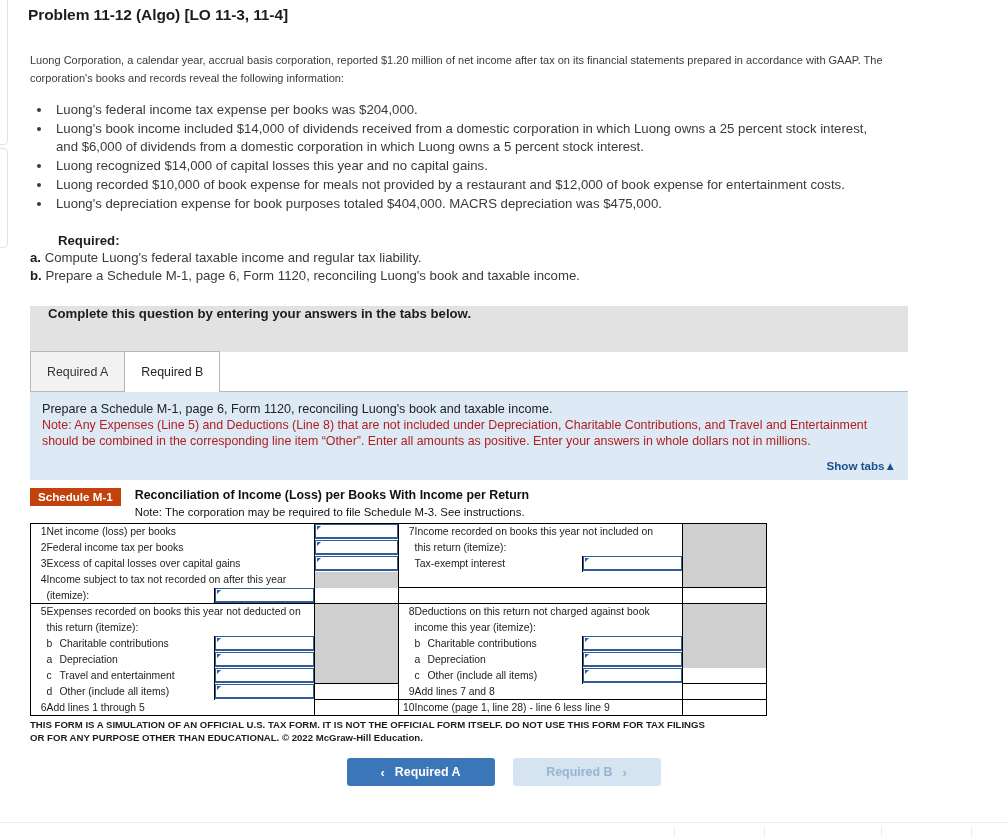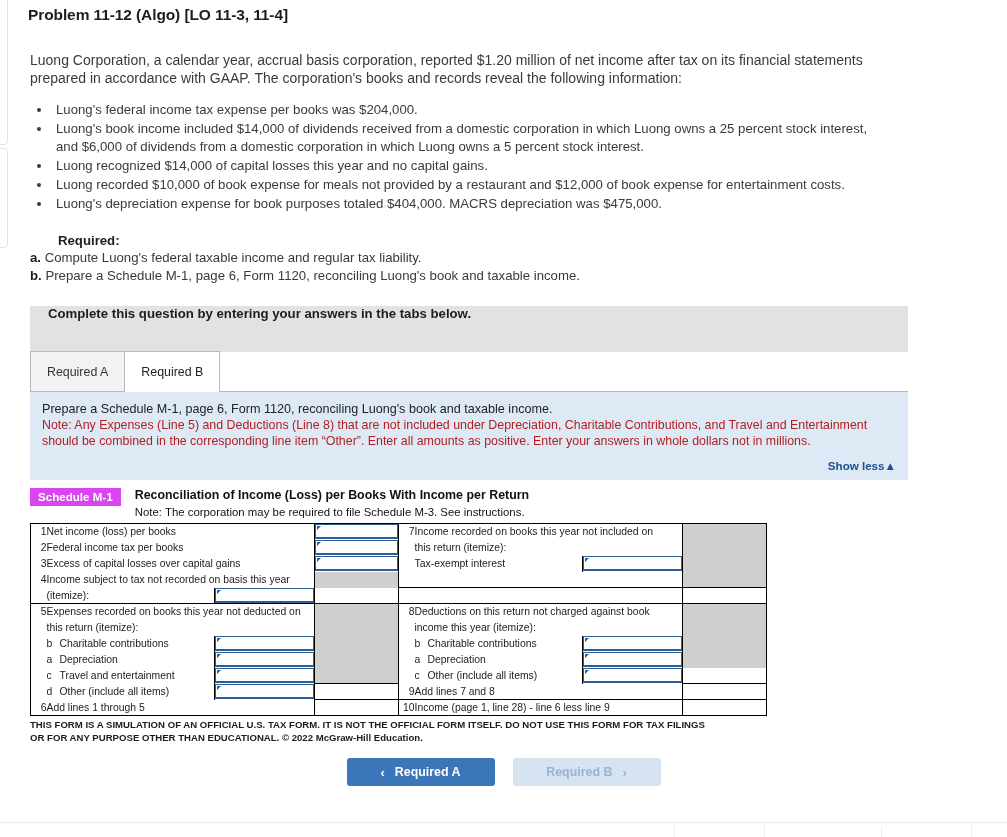"Luong Corporation, a calendar year," .intro { font-size: 14px -> 11px }
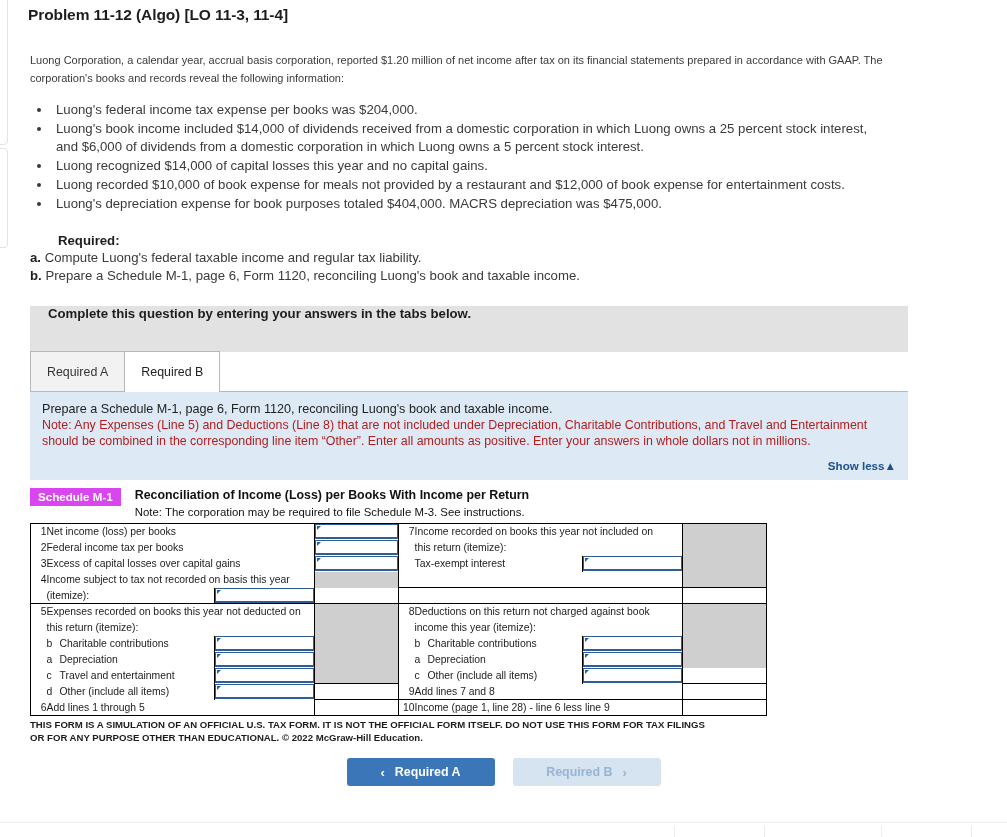"Show less" span { text: less -> tabs }
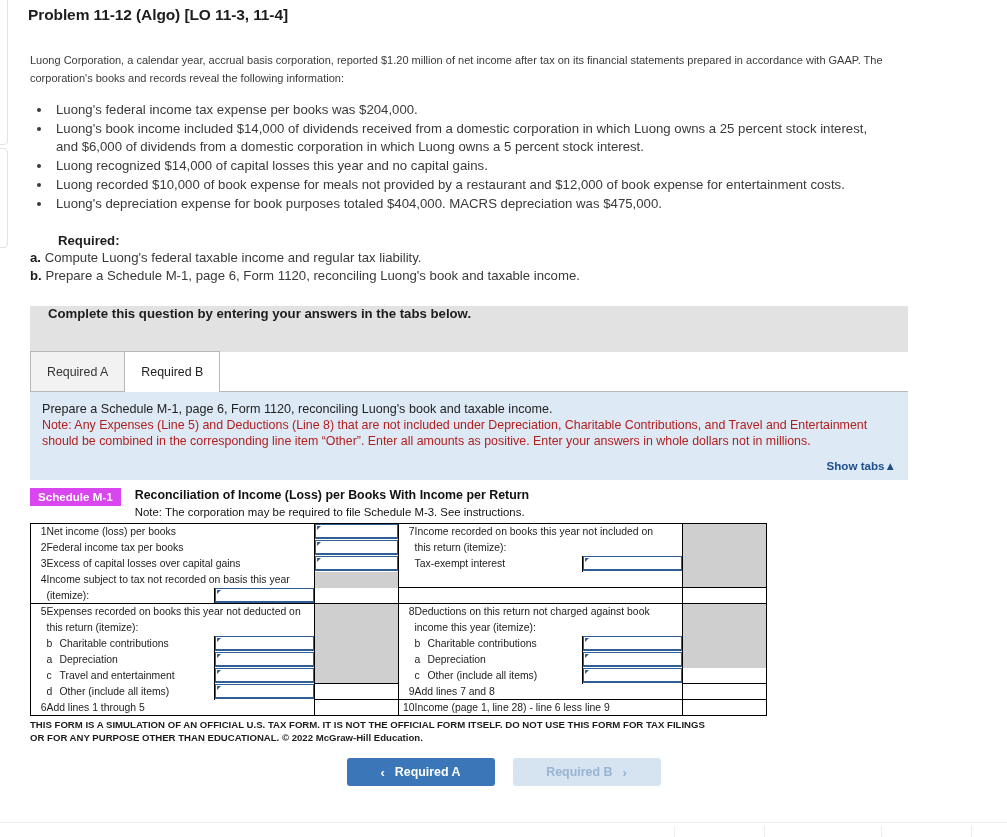"Schedule M-1" .sched-tag { background: #d946ef -> #c2410c }
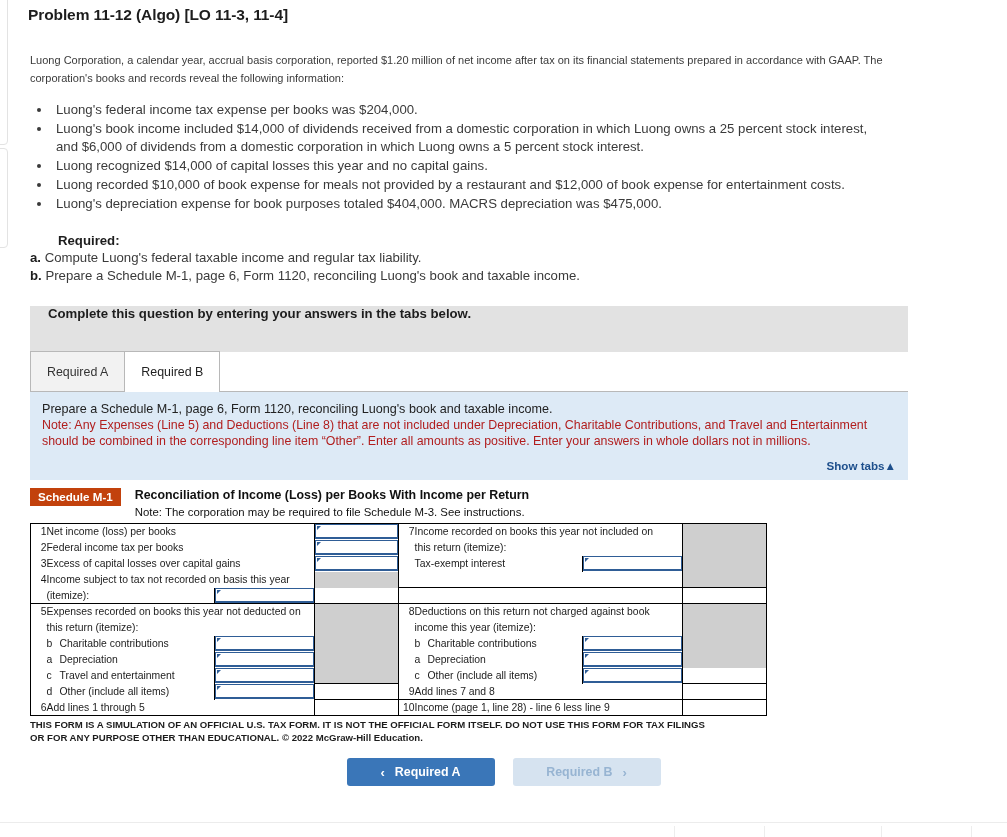"Income subject to tax not" td.lbl { text: basis -> after }
